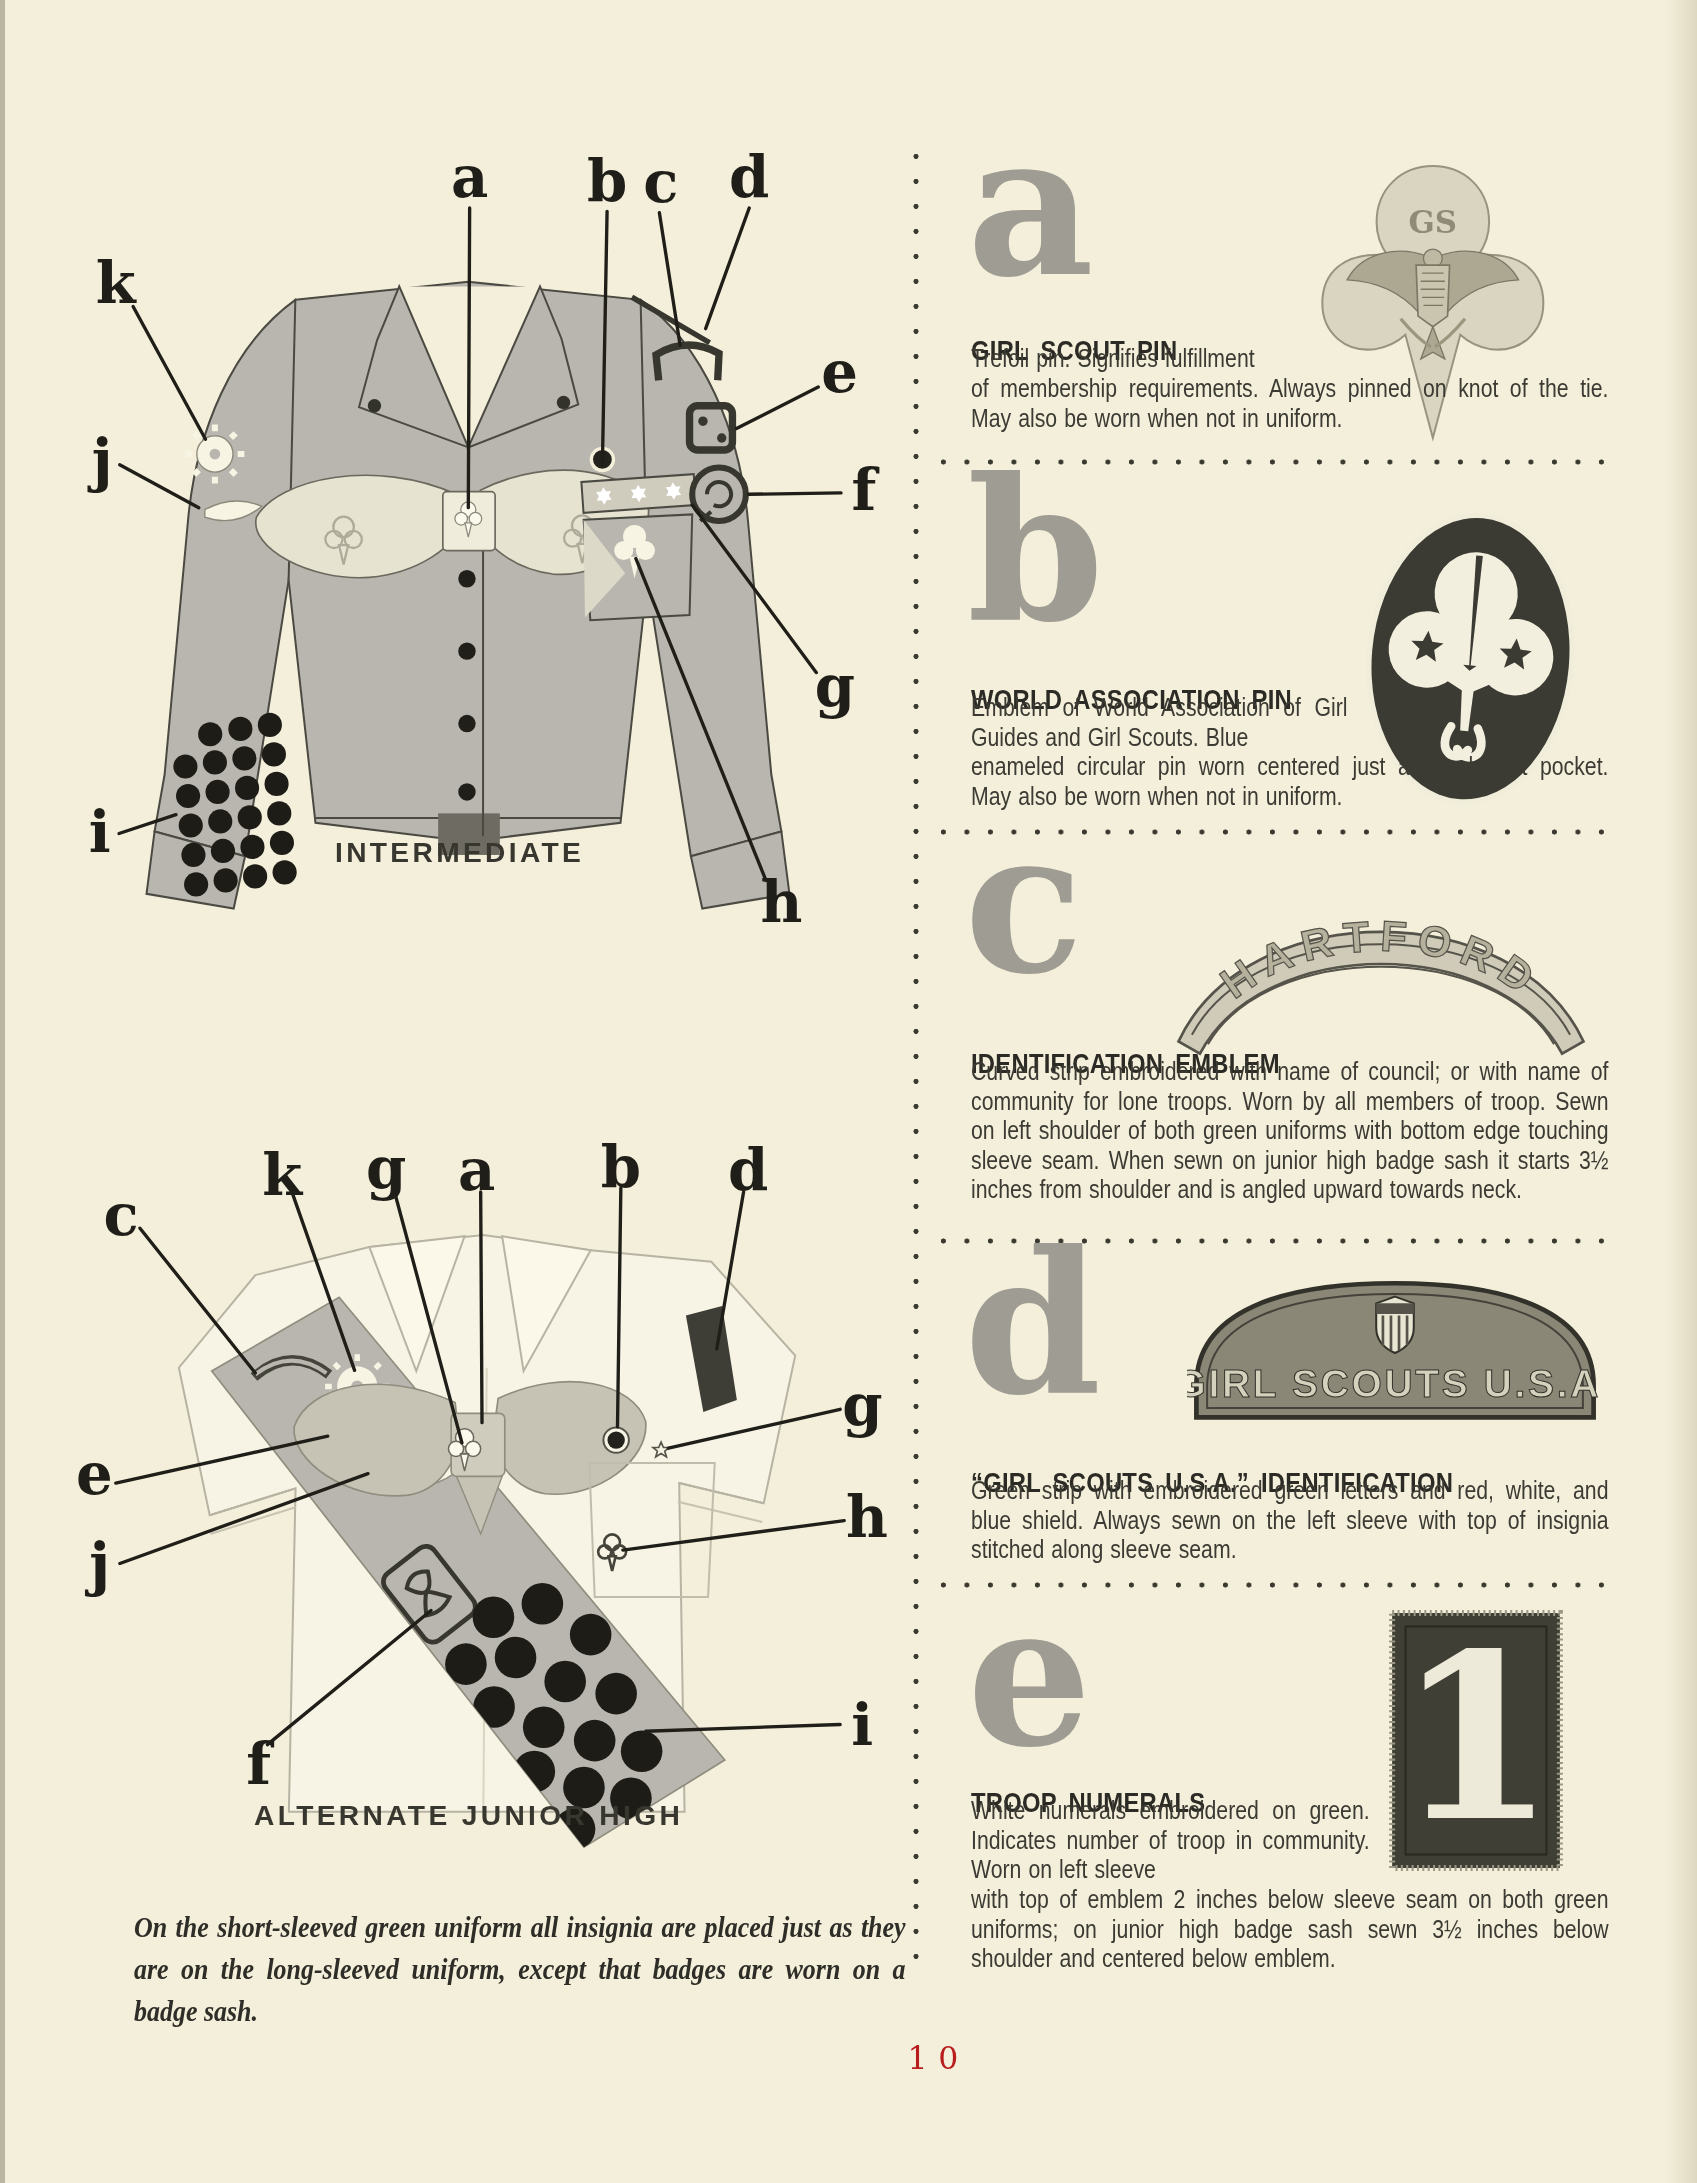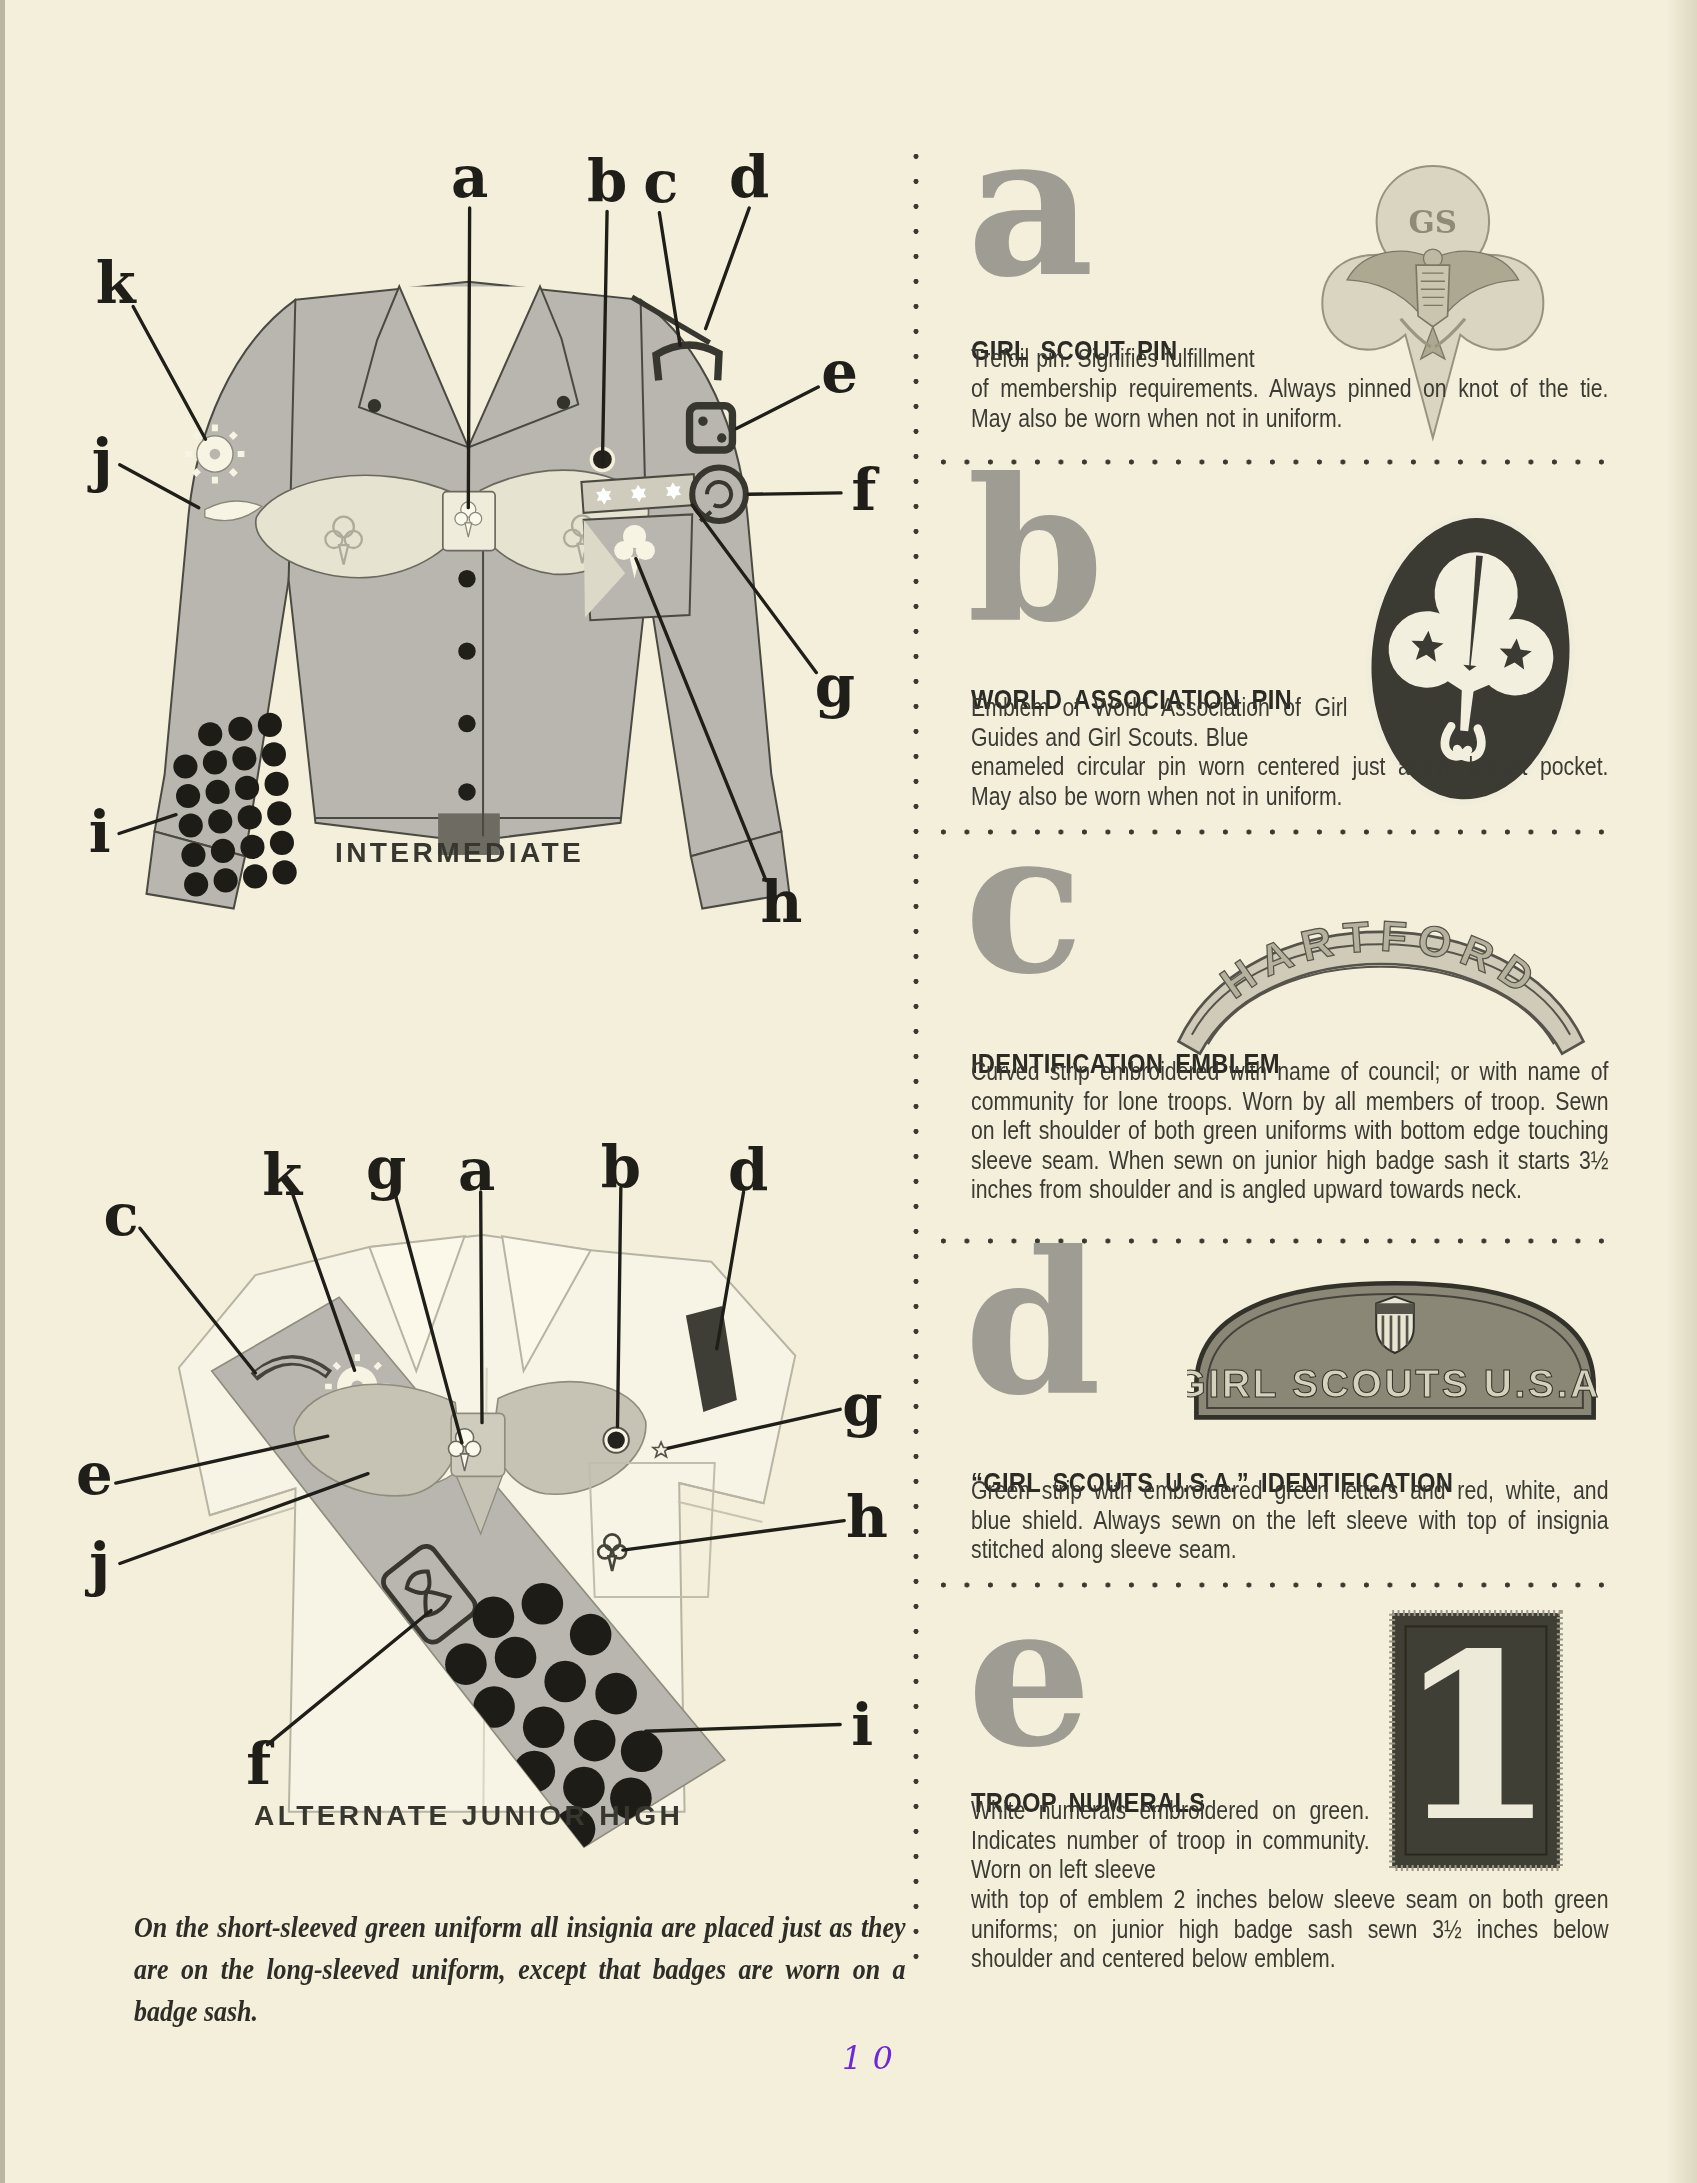"10" .pagenum { color: #6d28d9 -> #b91c1c; font-style: italic -> none; text-align: left -> right }
